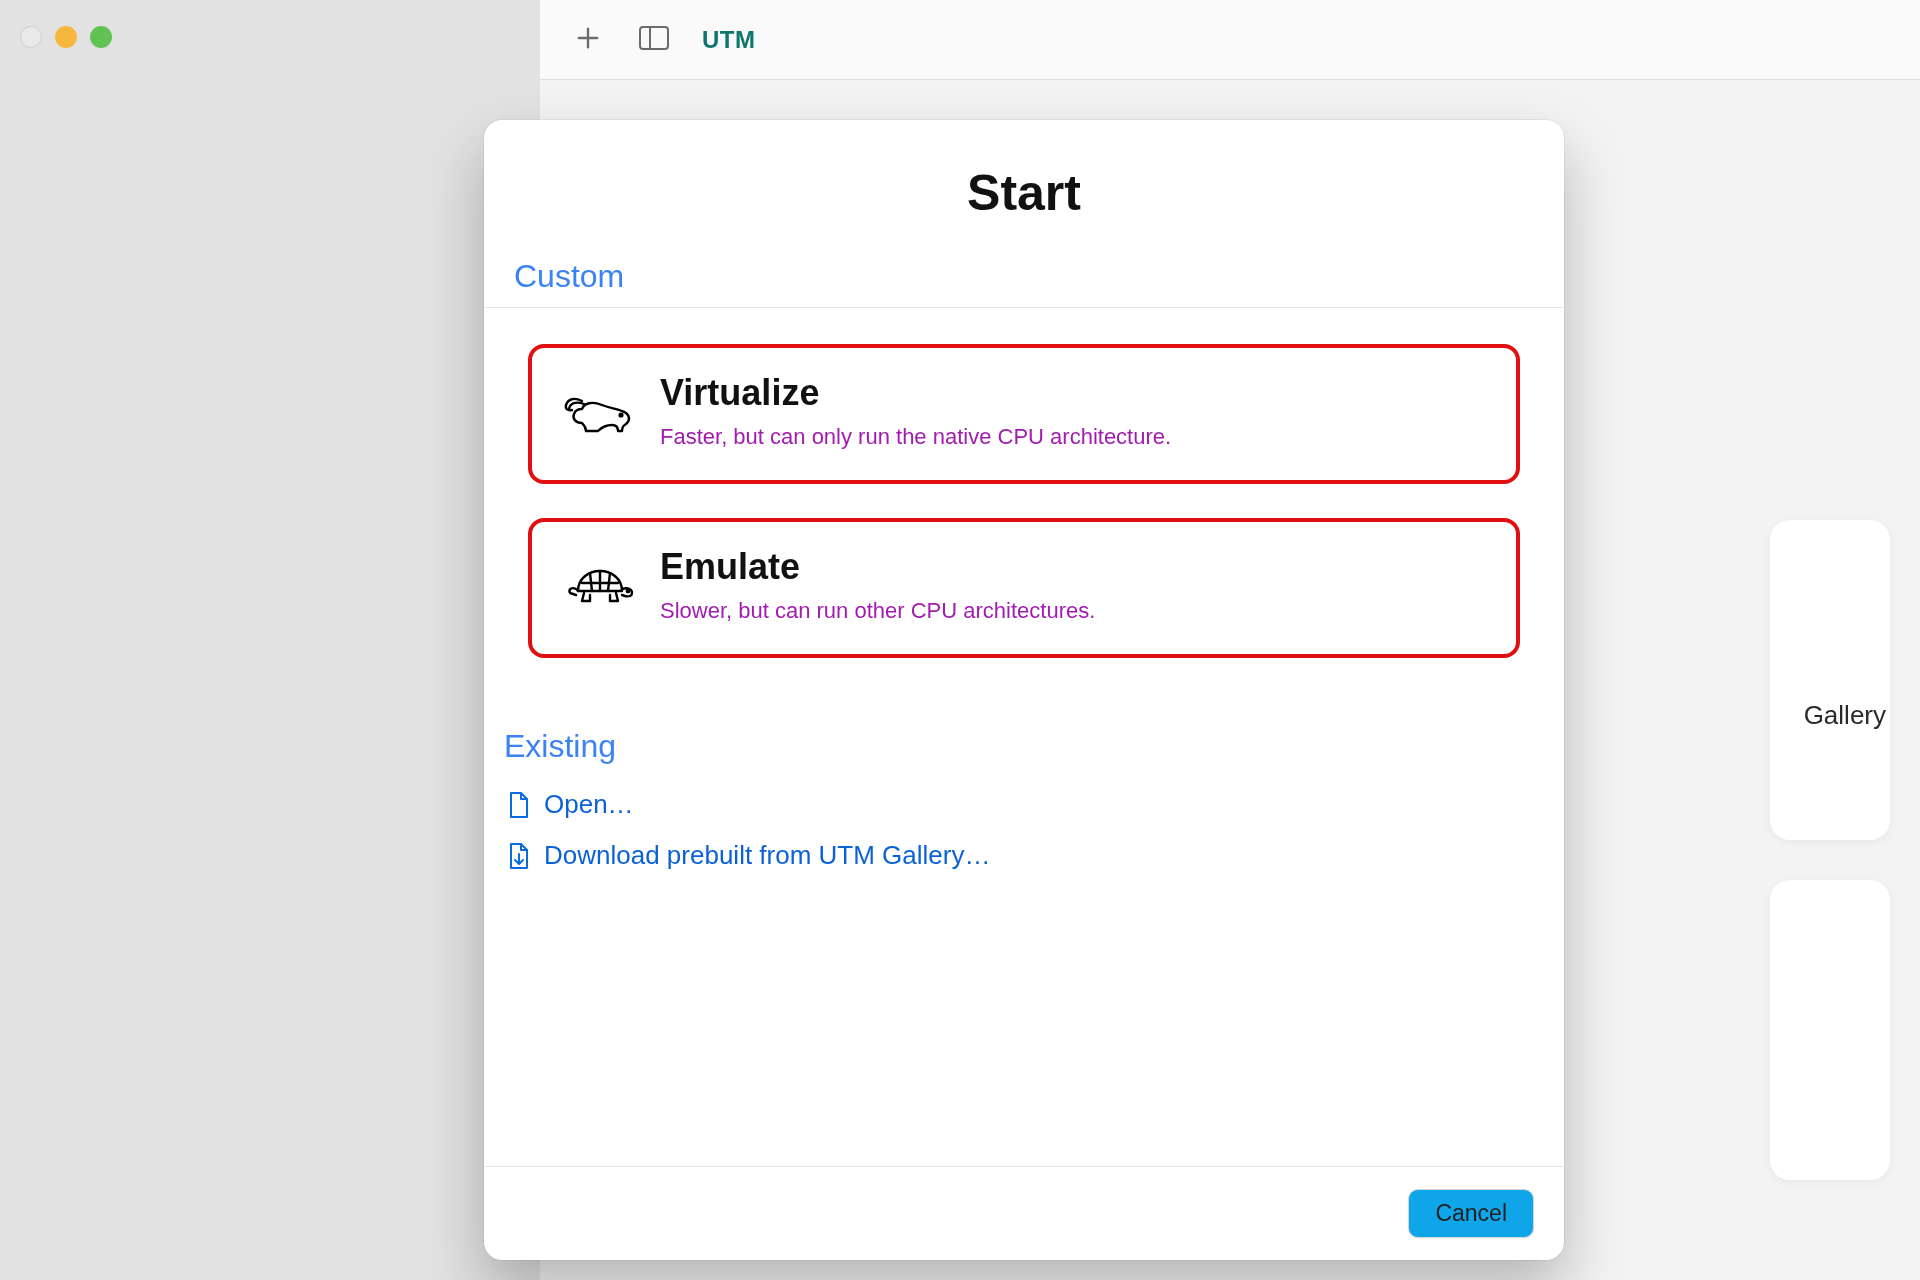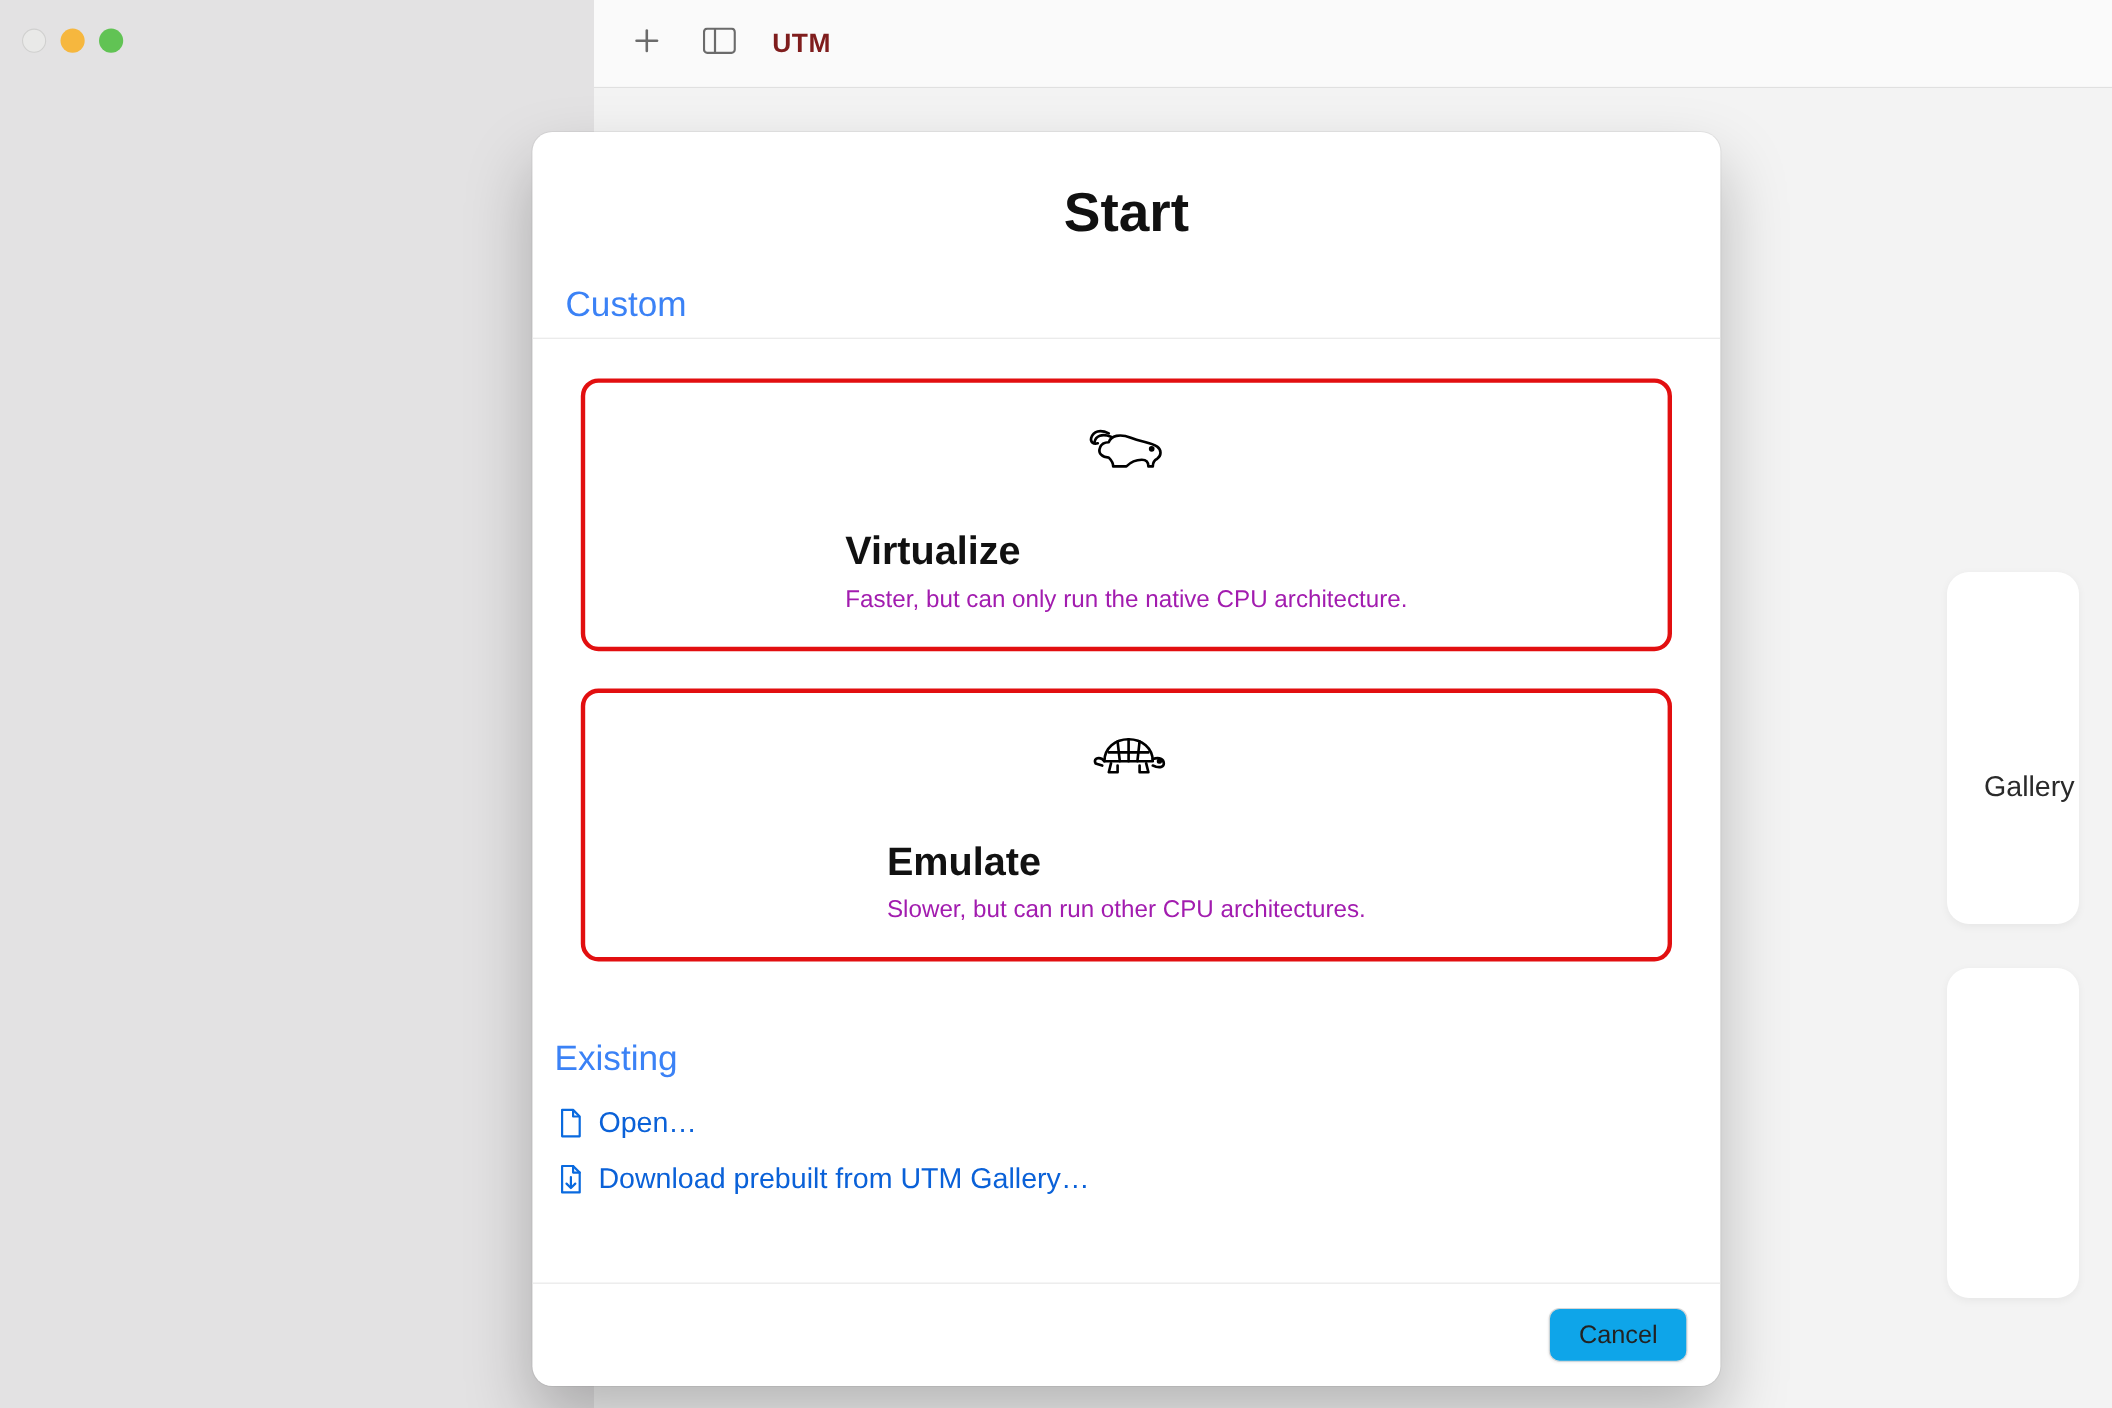"UTM" .app-title { color: #7f1d1d -> #0f766e }
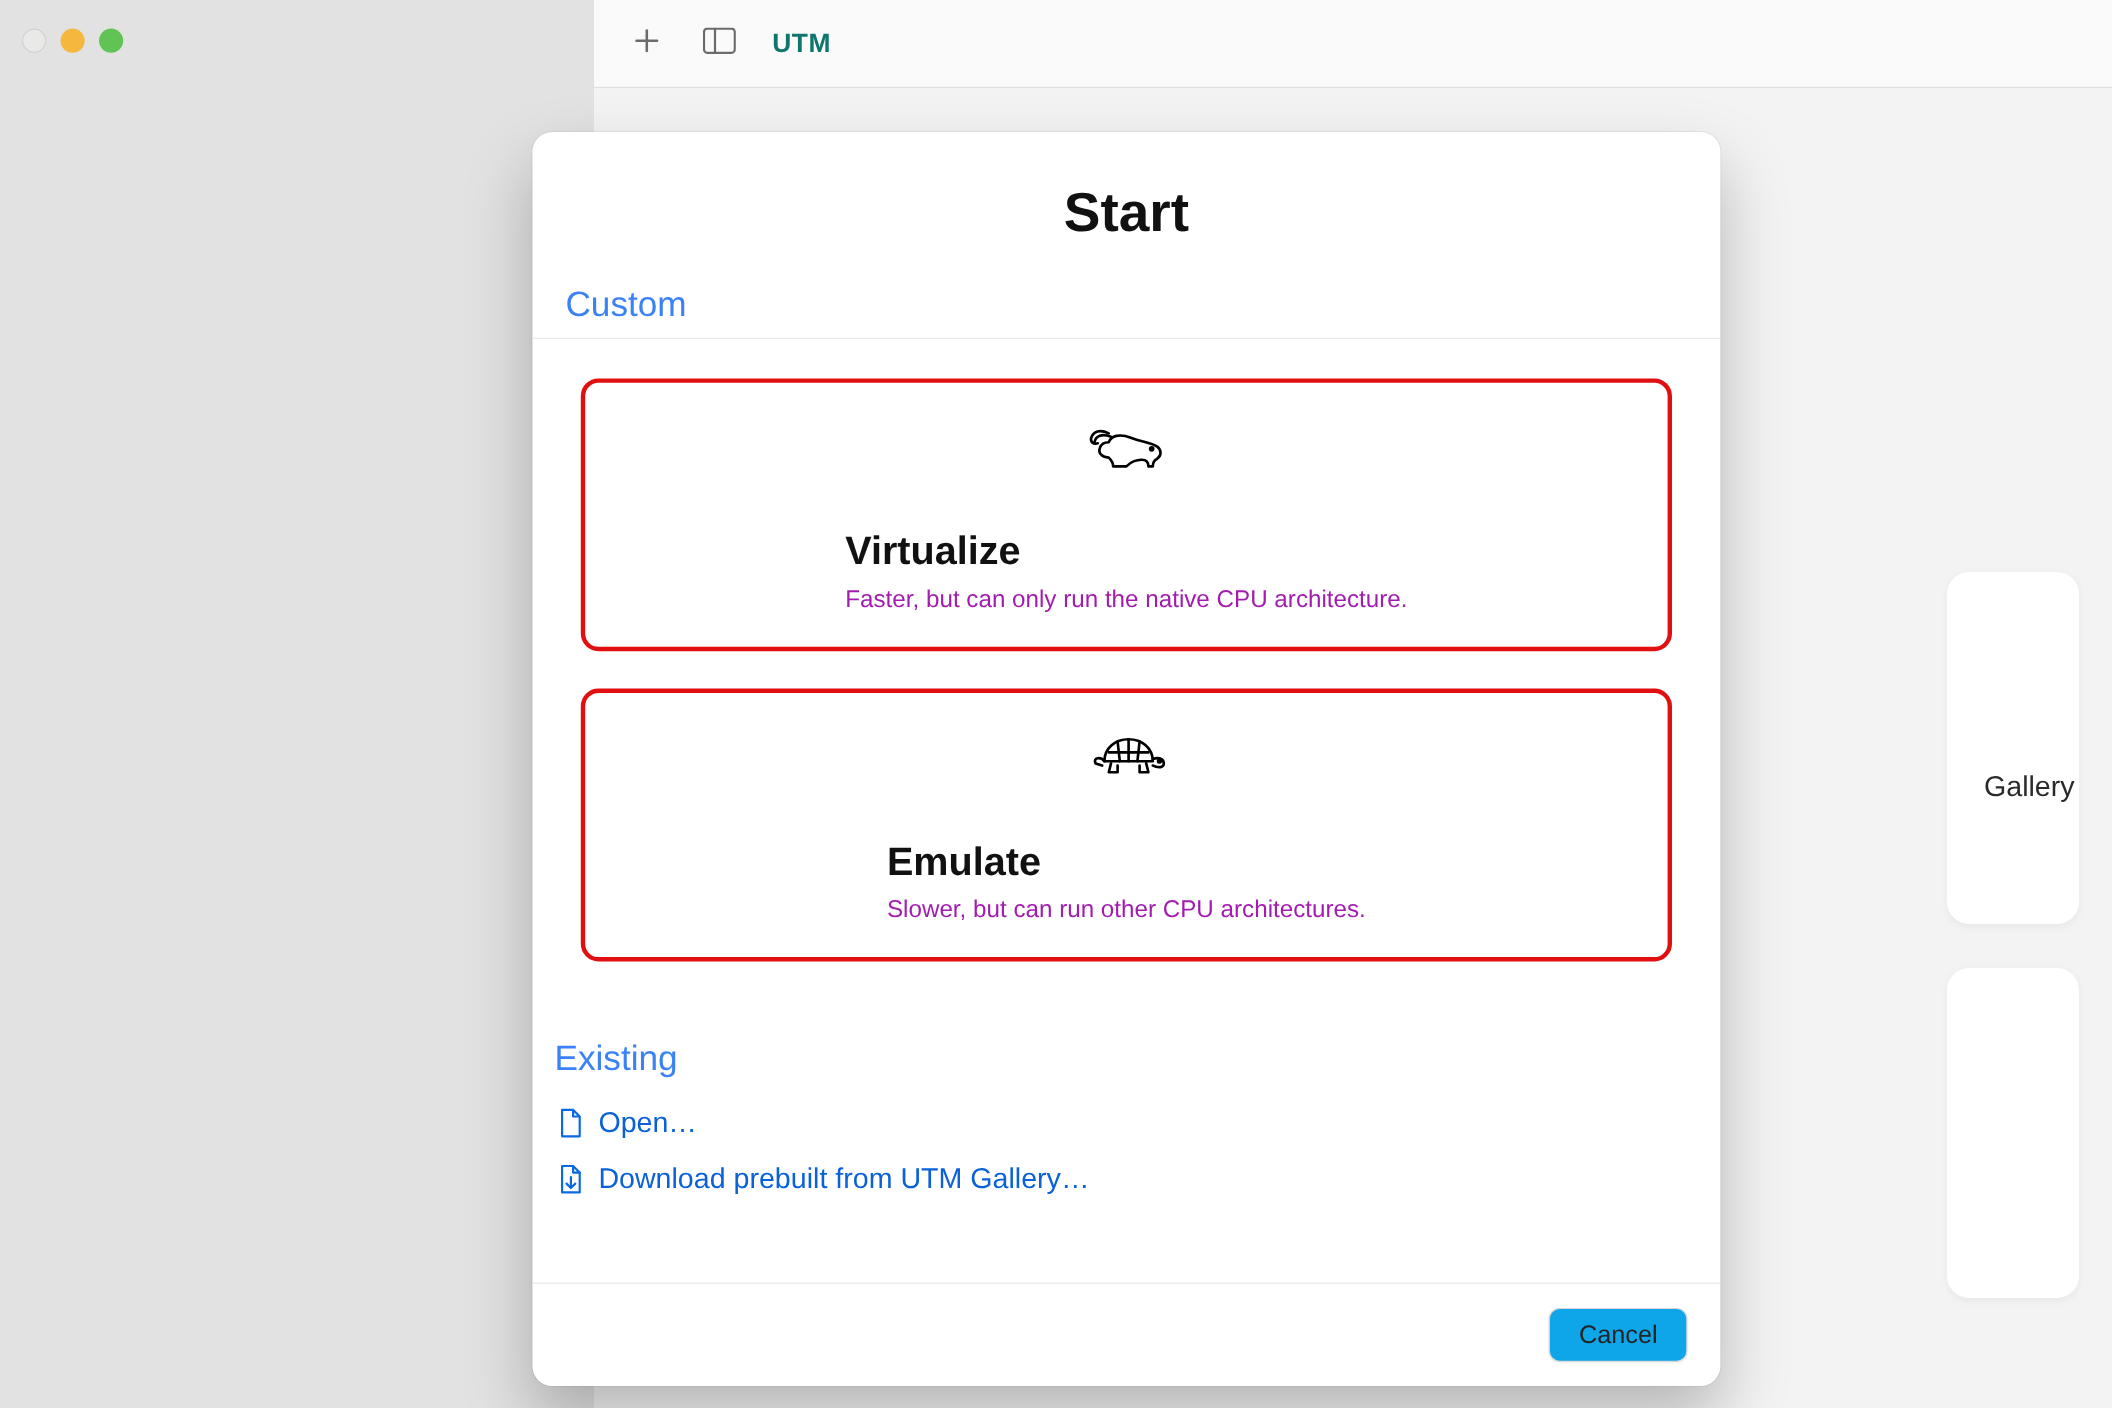"Virtualize" .option-card { flex-direction: column -> none; gap: 44px -> 26px }
